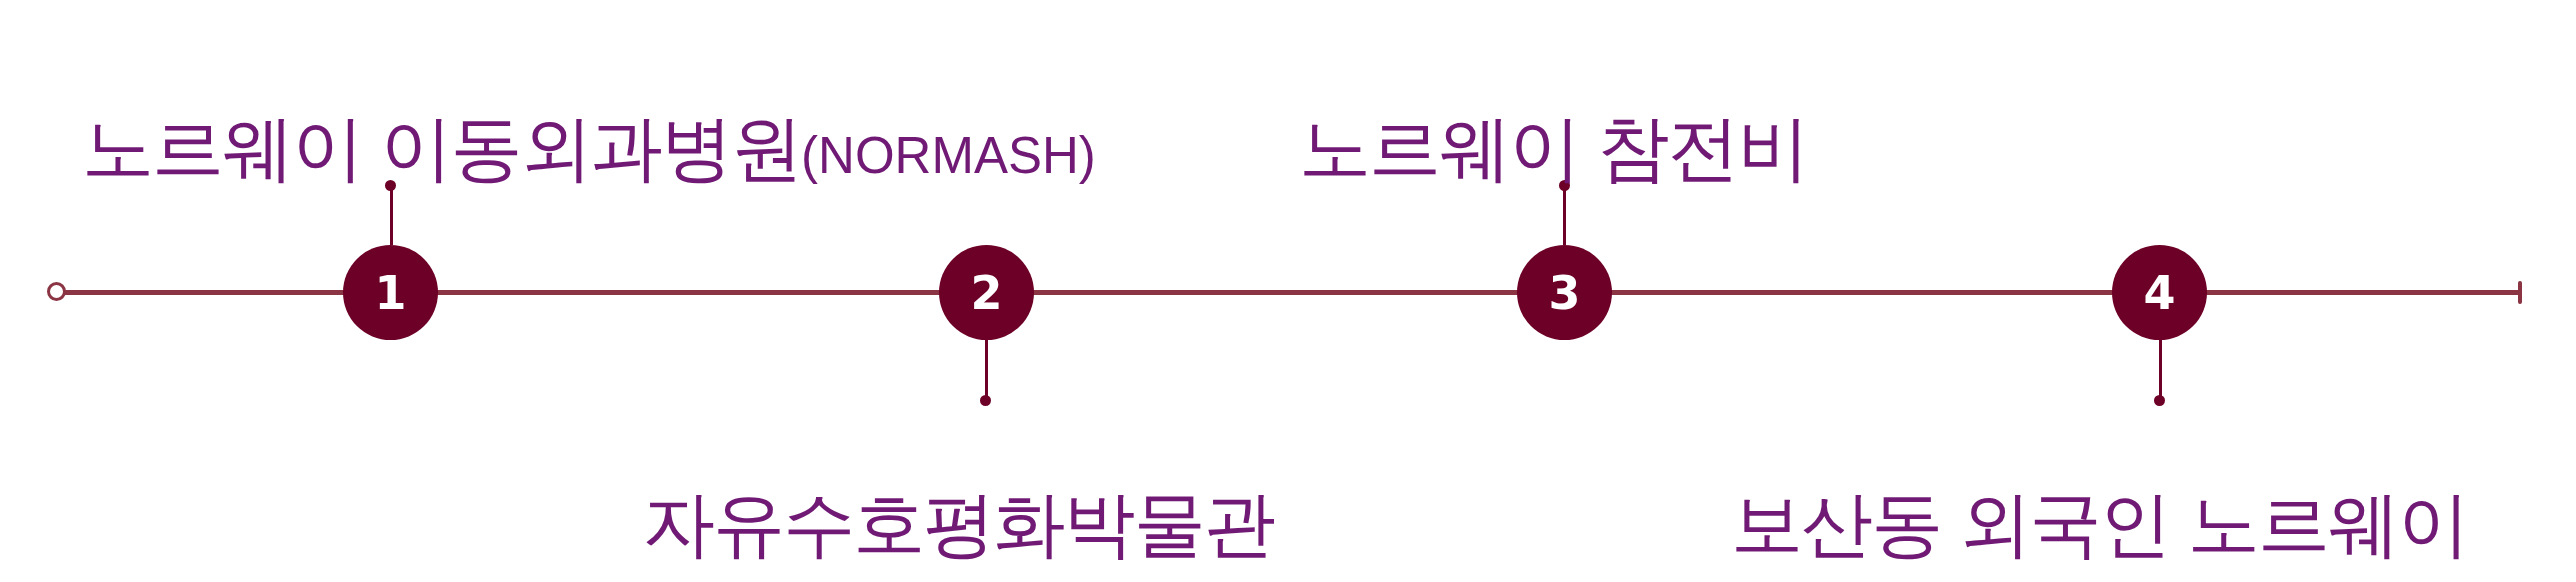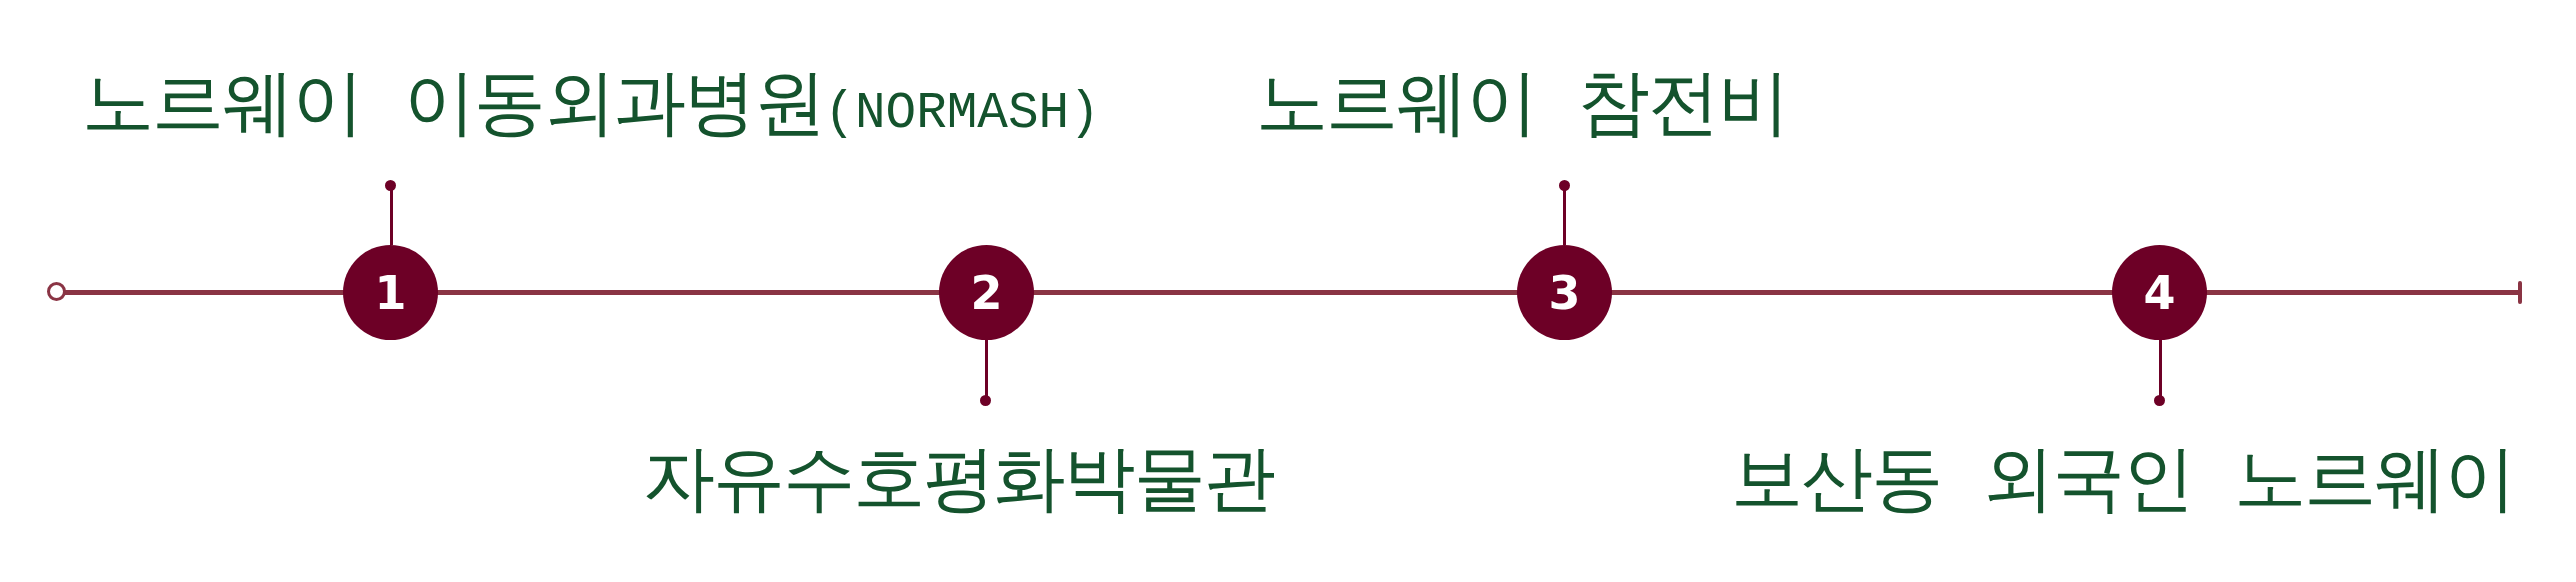"노르웨이 이동외과병원(NORMASH)" .label { color: #14532d -> #701a75; font-family: Liberation Mono, monospace -> Liberation Sans, sans-serif; margin-top: none -> 40px }
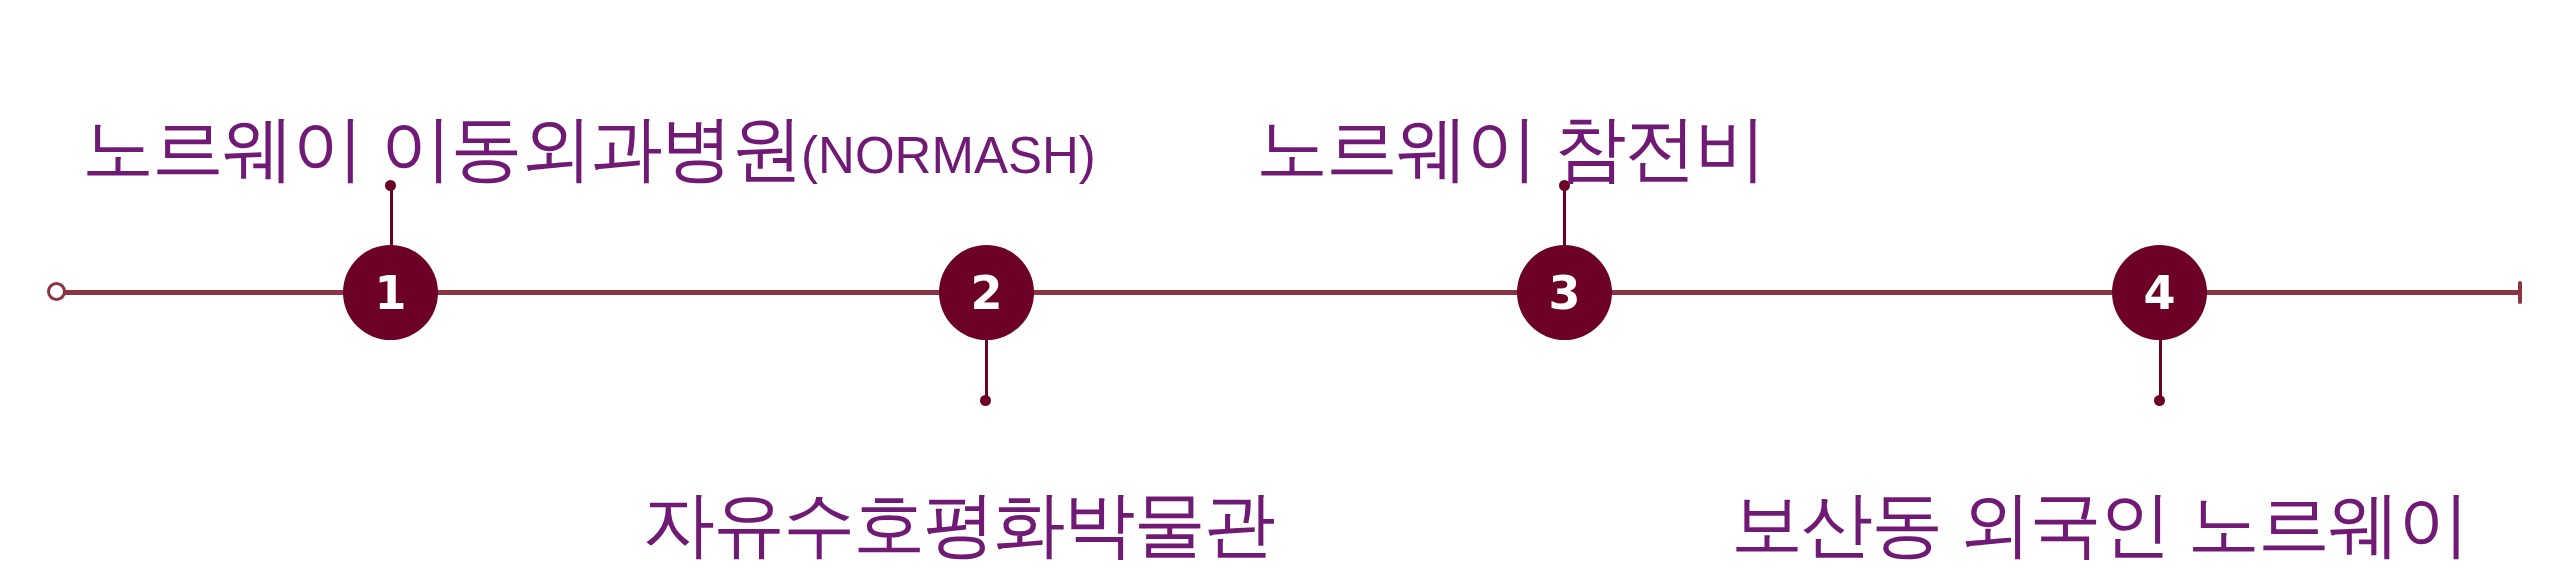"노르웨이 참전비" div.label { left: 1256px -> 1299px }
